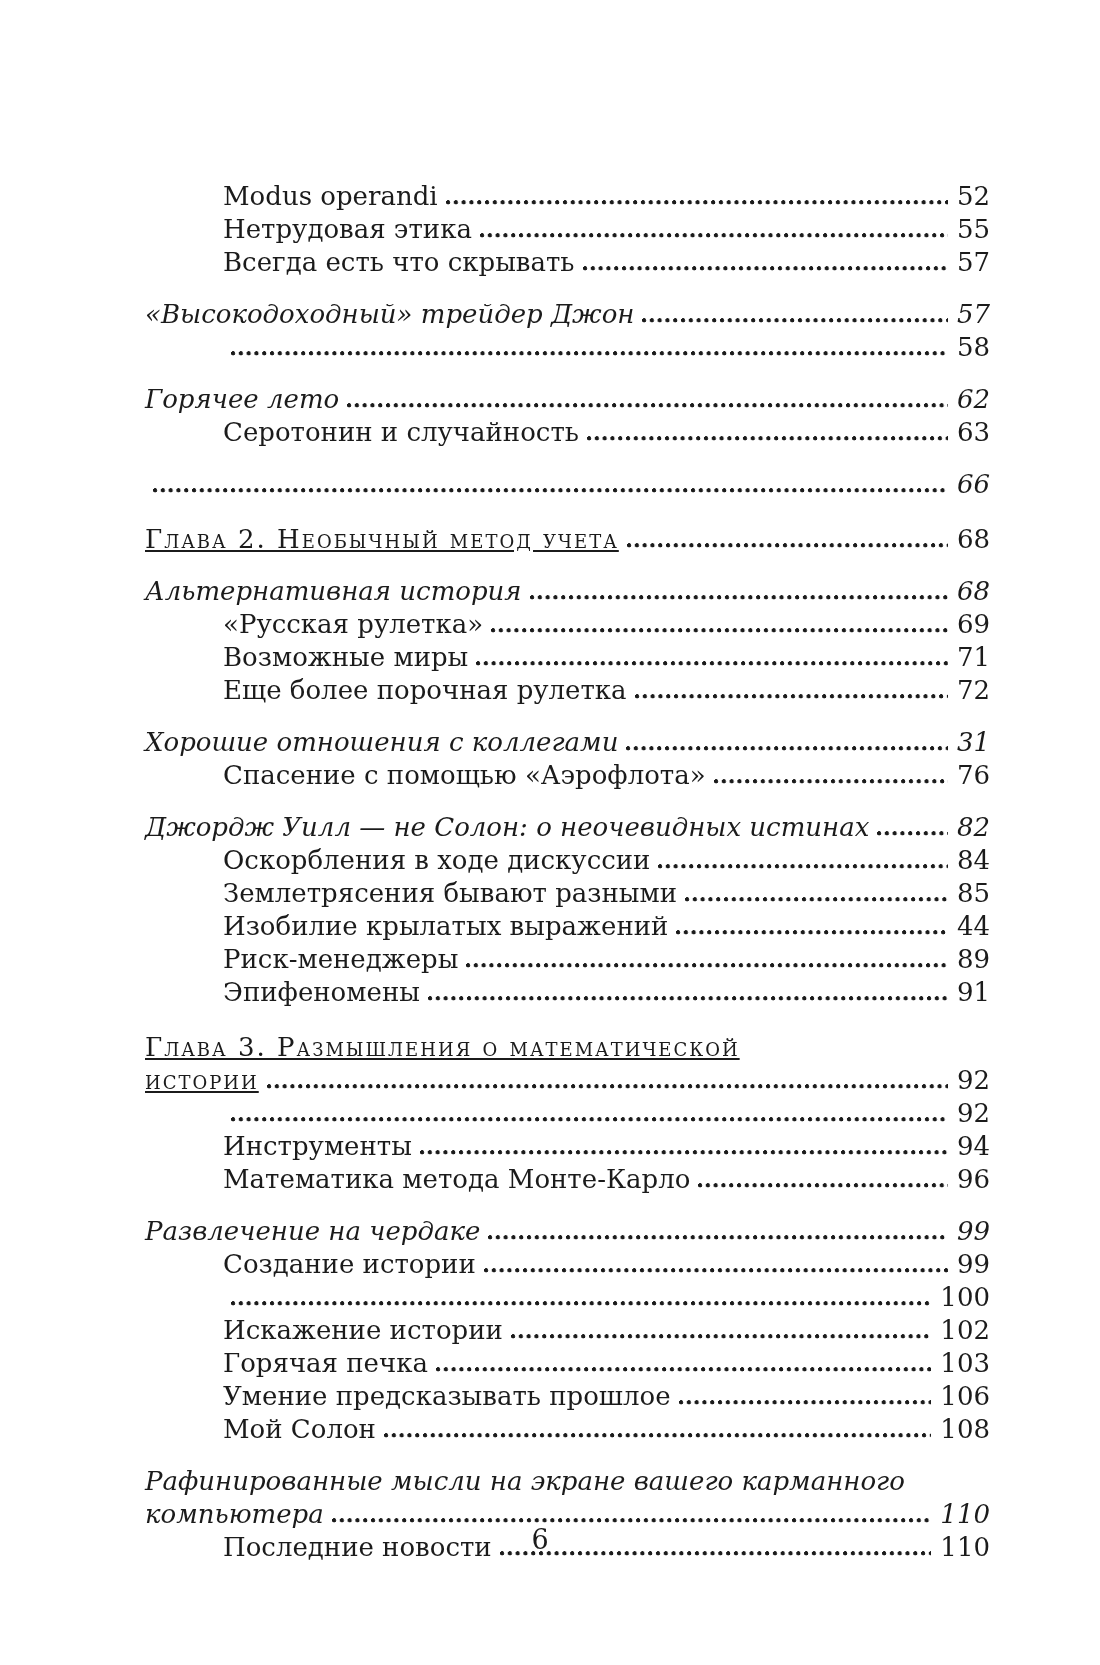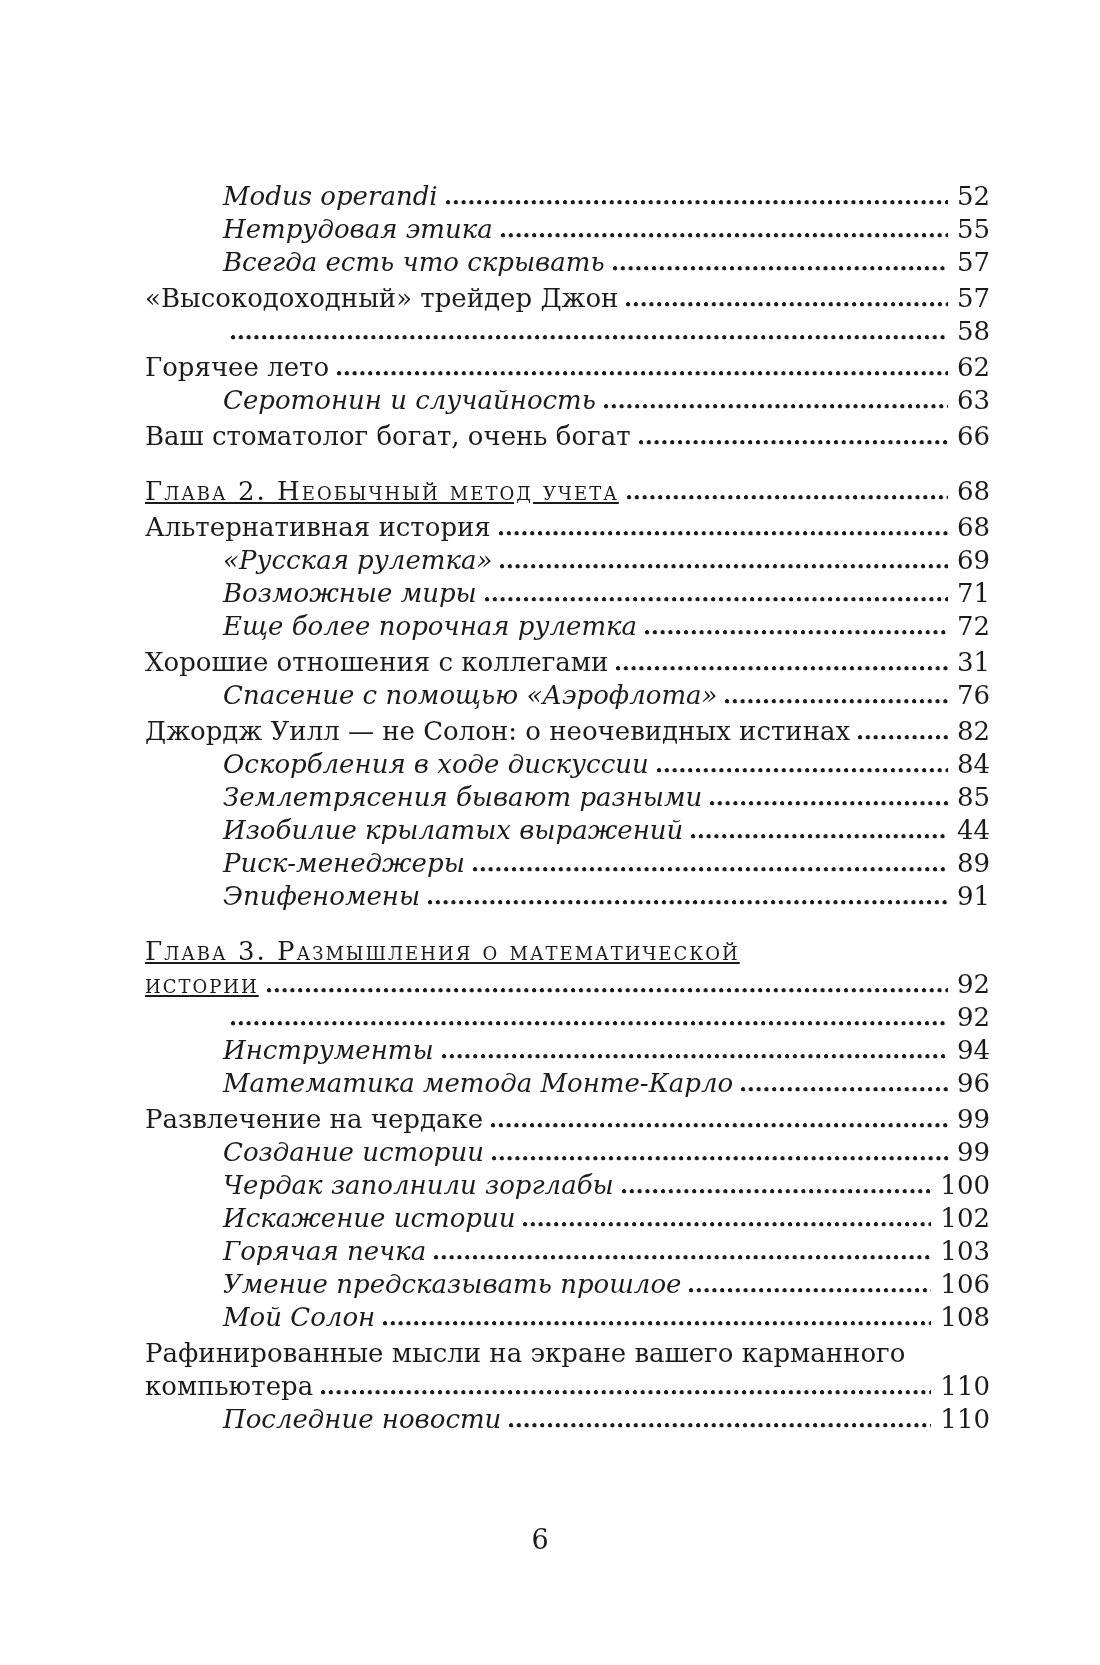"Modus operandi" .level-sub .title { font-style: italic -> none }
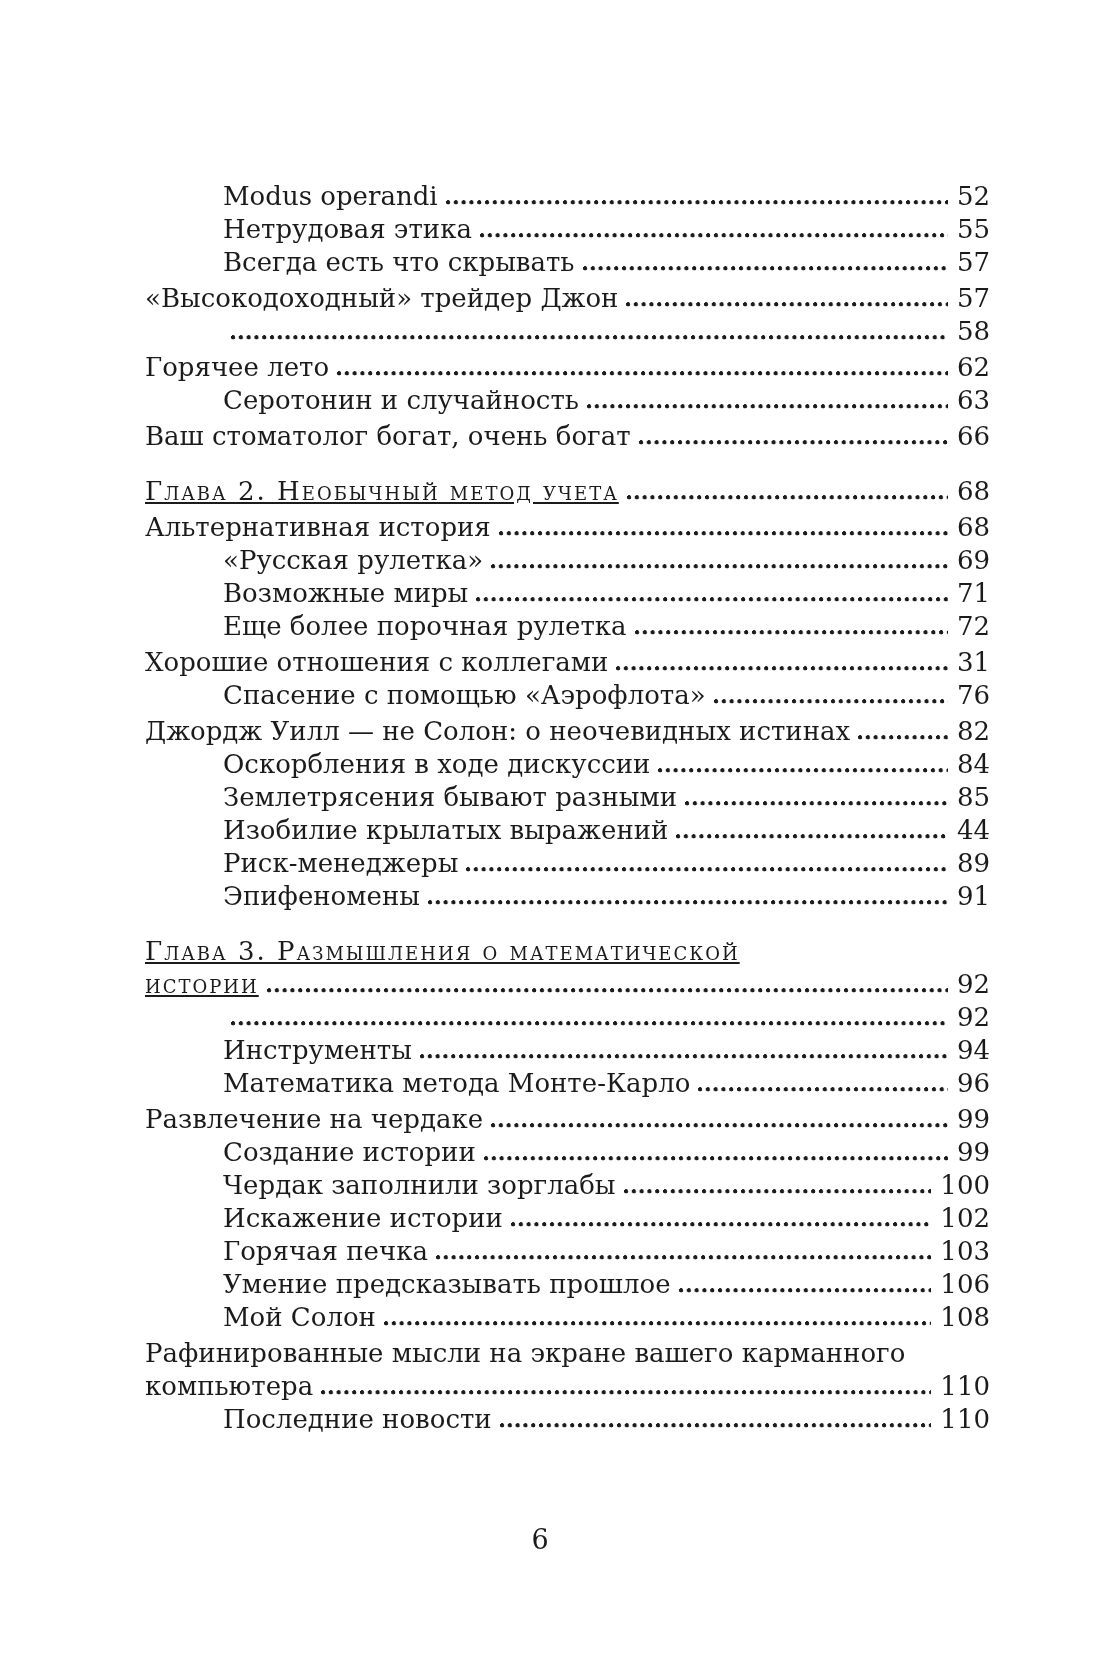"«Высокодоходный» трейдер Джон" .level-main { font-style: none -> italic; margin-top: 3px -> 19px }
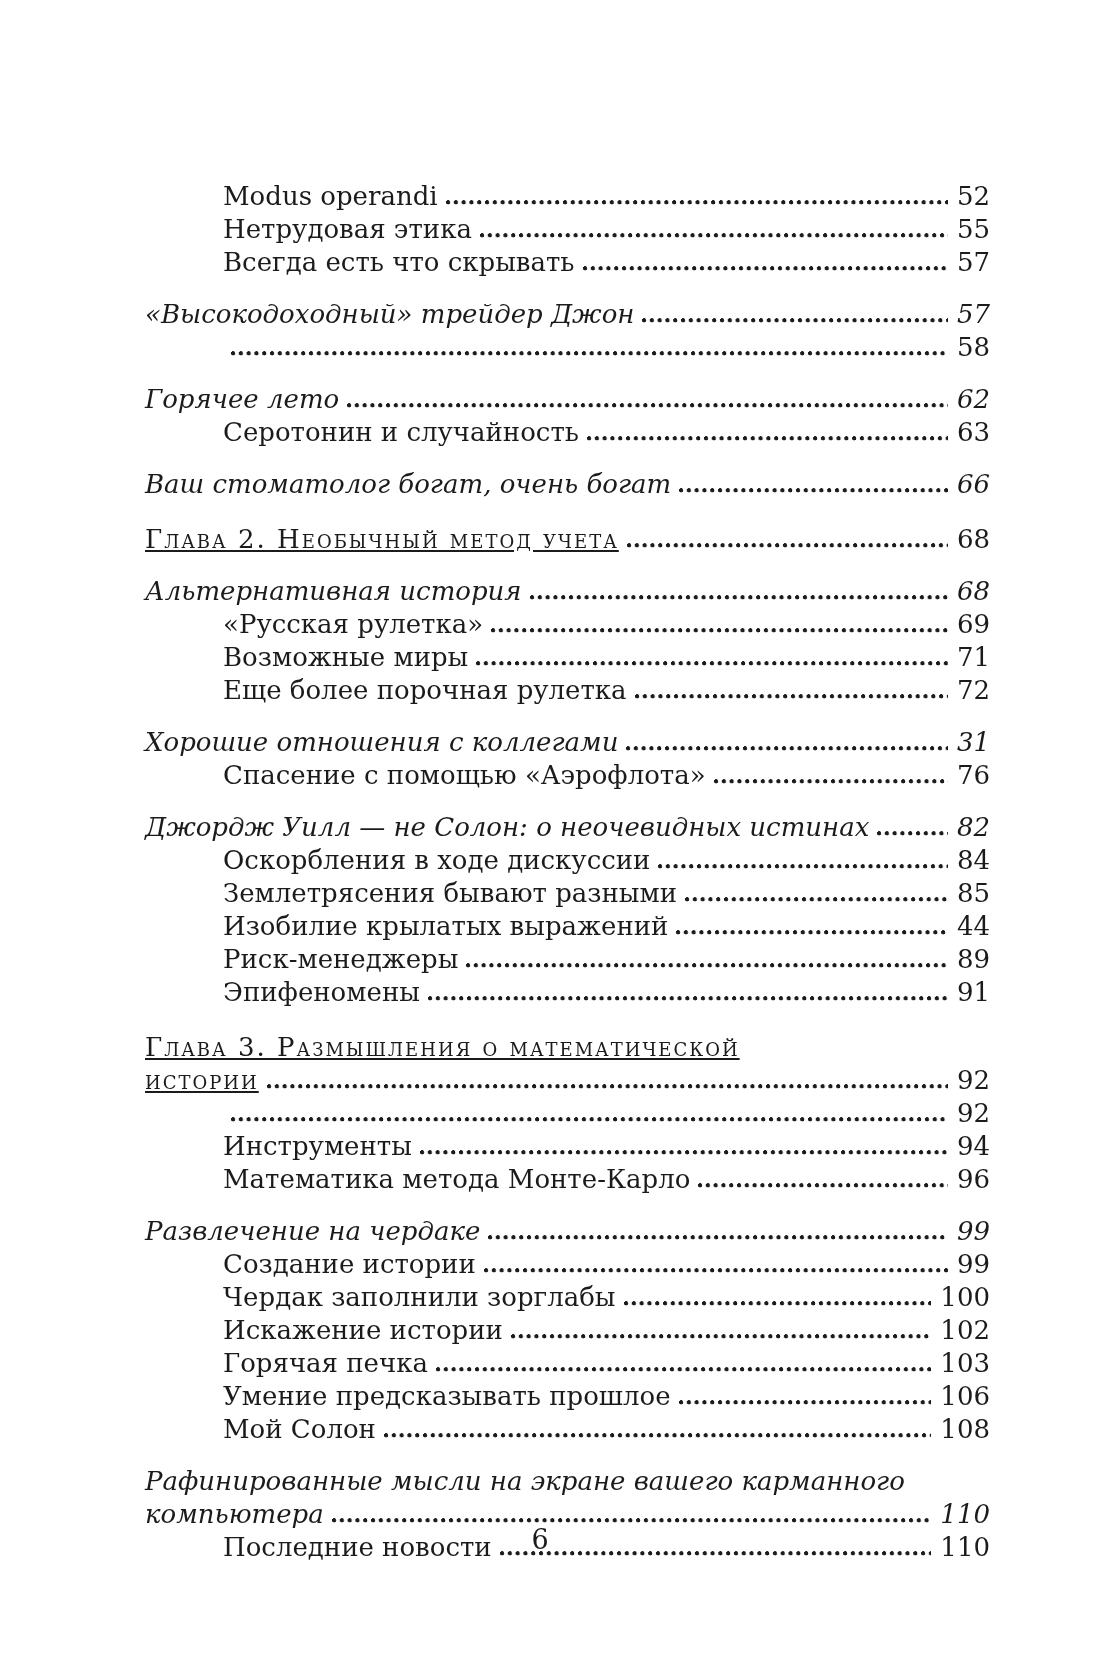"Ваш стоматолог богат, очень богат" span.title { html: <span>Ваш стоматолог богат, очень богат</span> -> none }
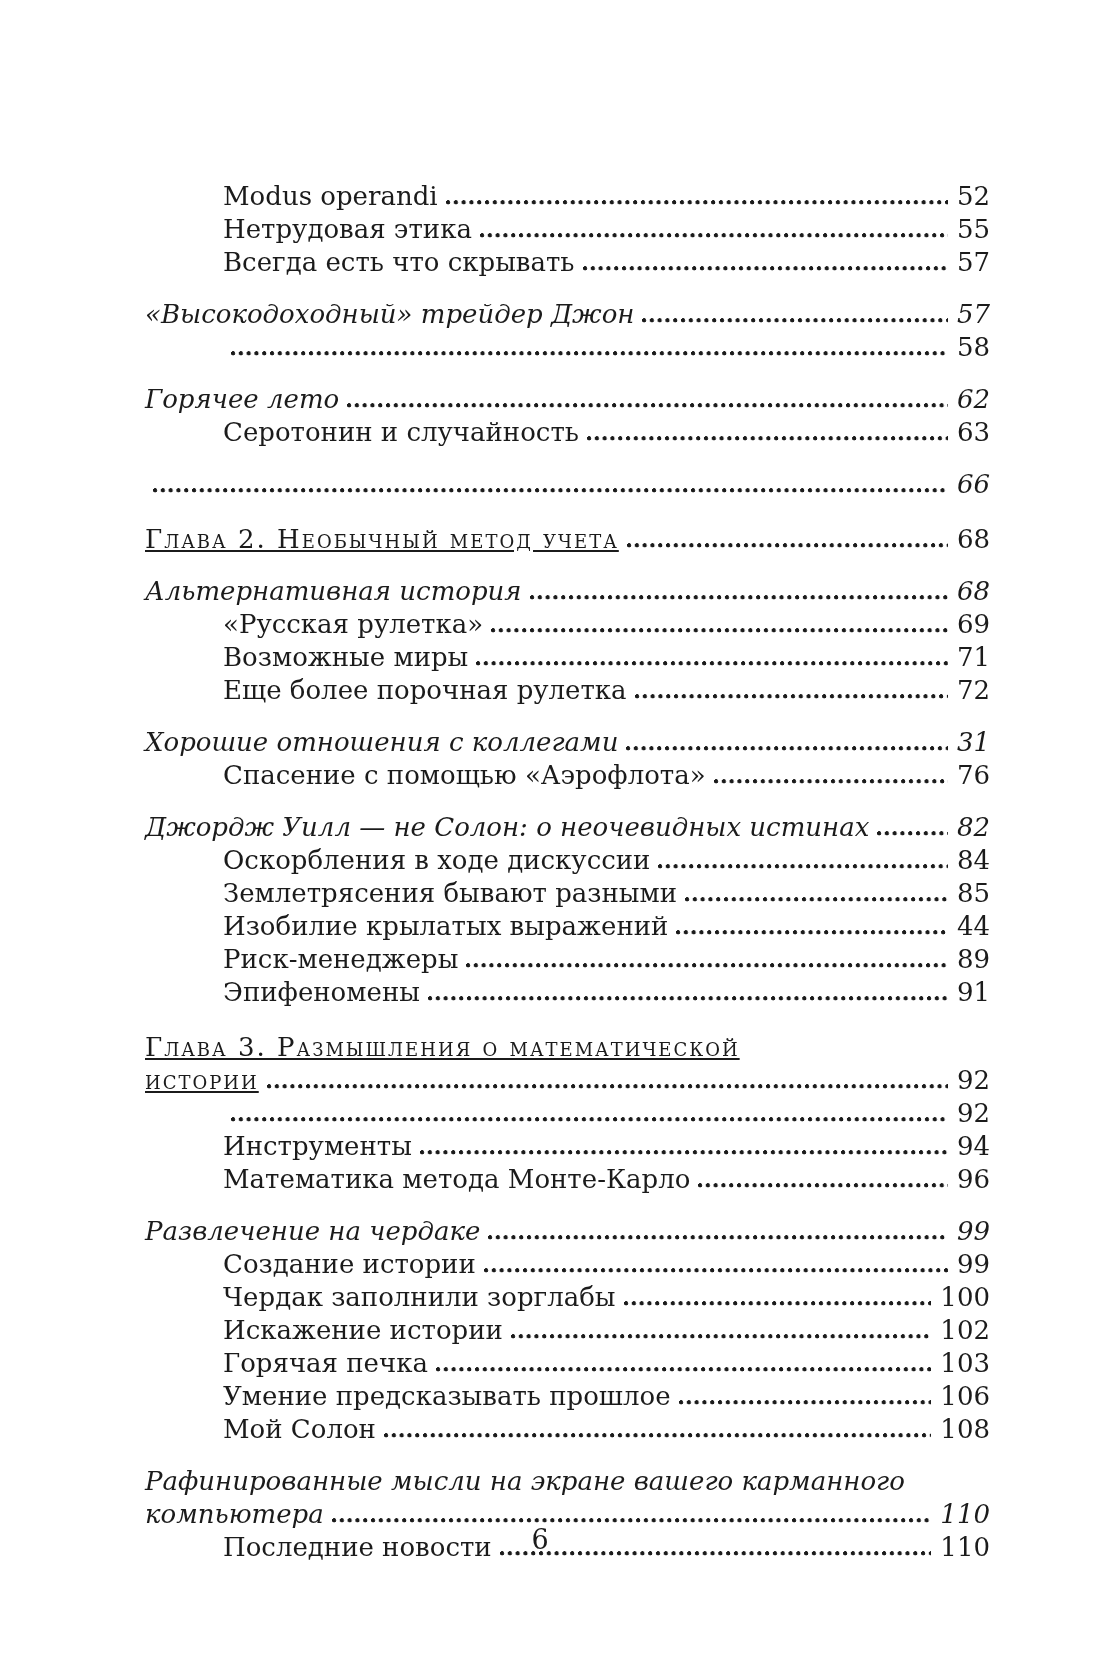"Чердак заполнили зорглабы" span.title { html: <span>Чердак заполнили зорглабы</span> -> none }
